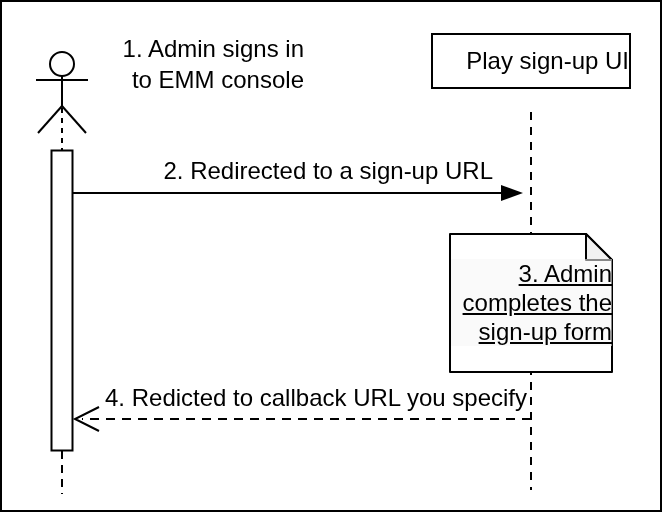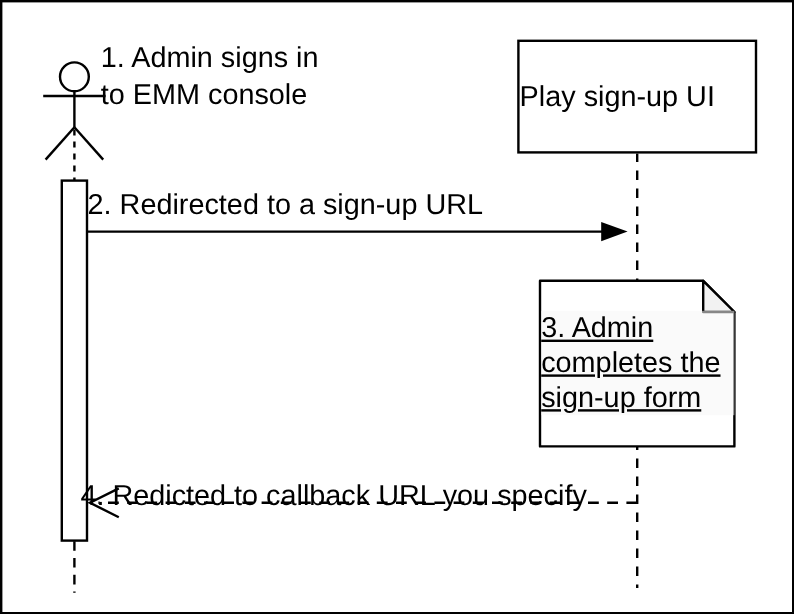"1. Admin signs in" .label { text-align: left -> right }
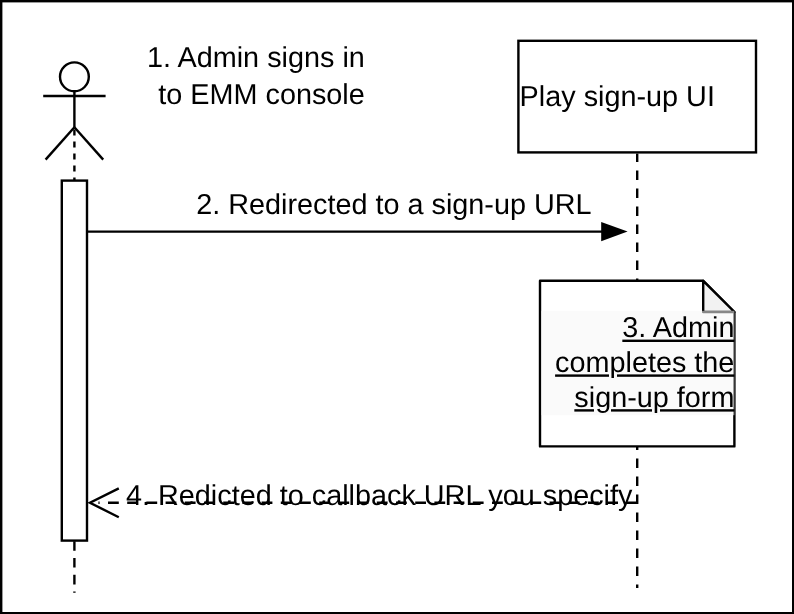"Play sign-up UI" .participant-box { height: 95px -> 56px; justify-content: flex-start -> flex-end }
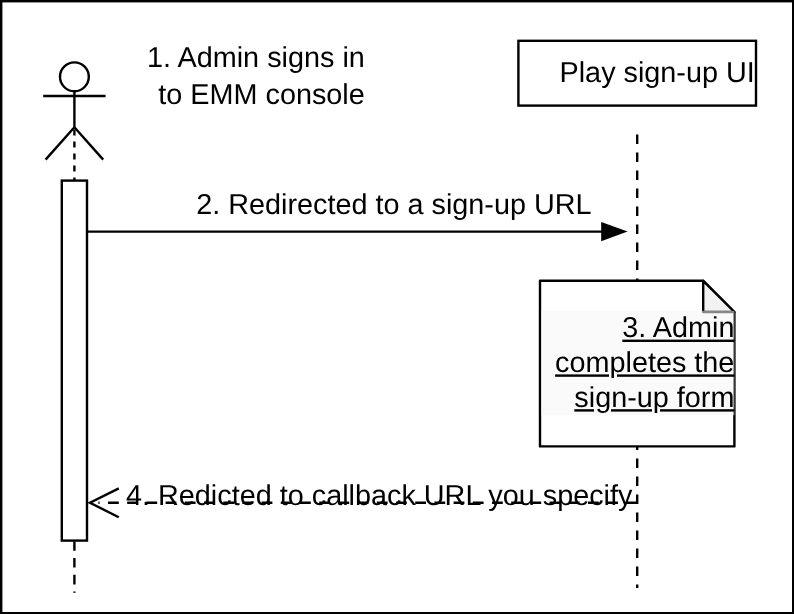"4. Redicted to callback URL" .msg4-label { margin-top: 16px -> none }
